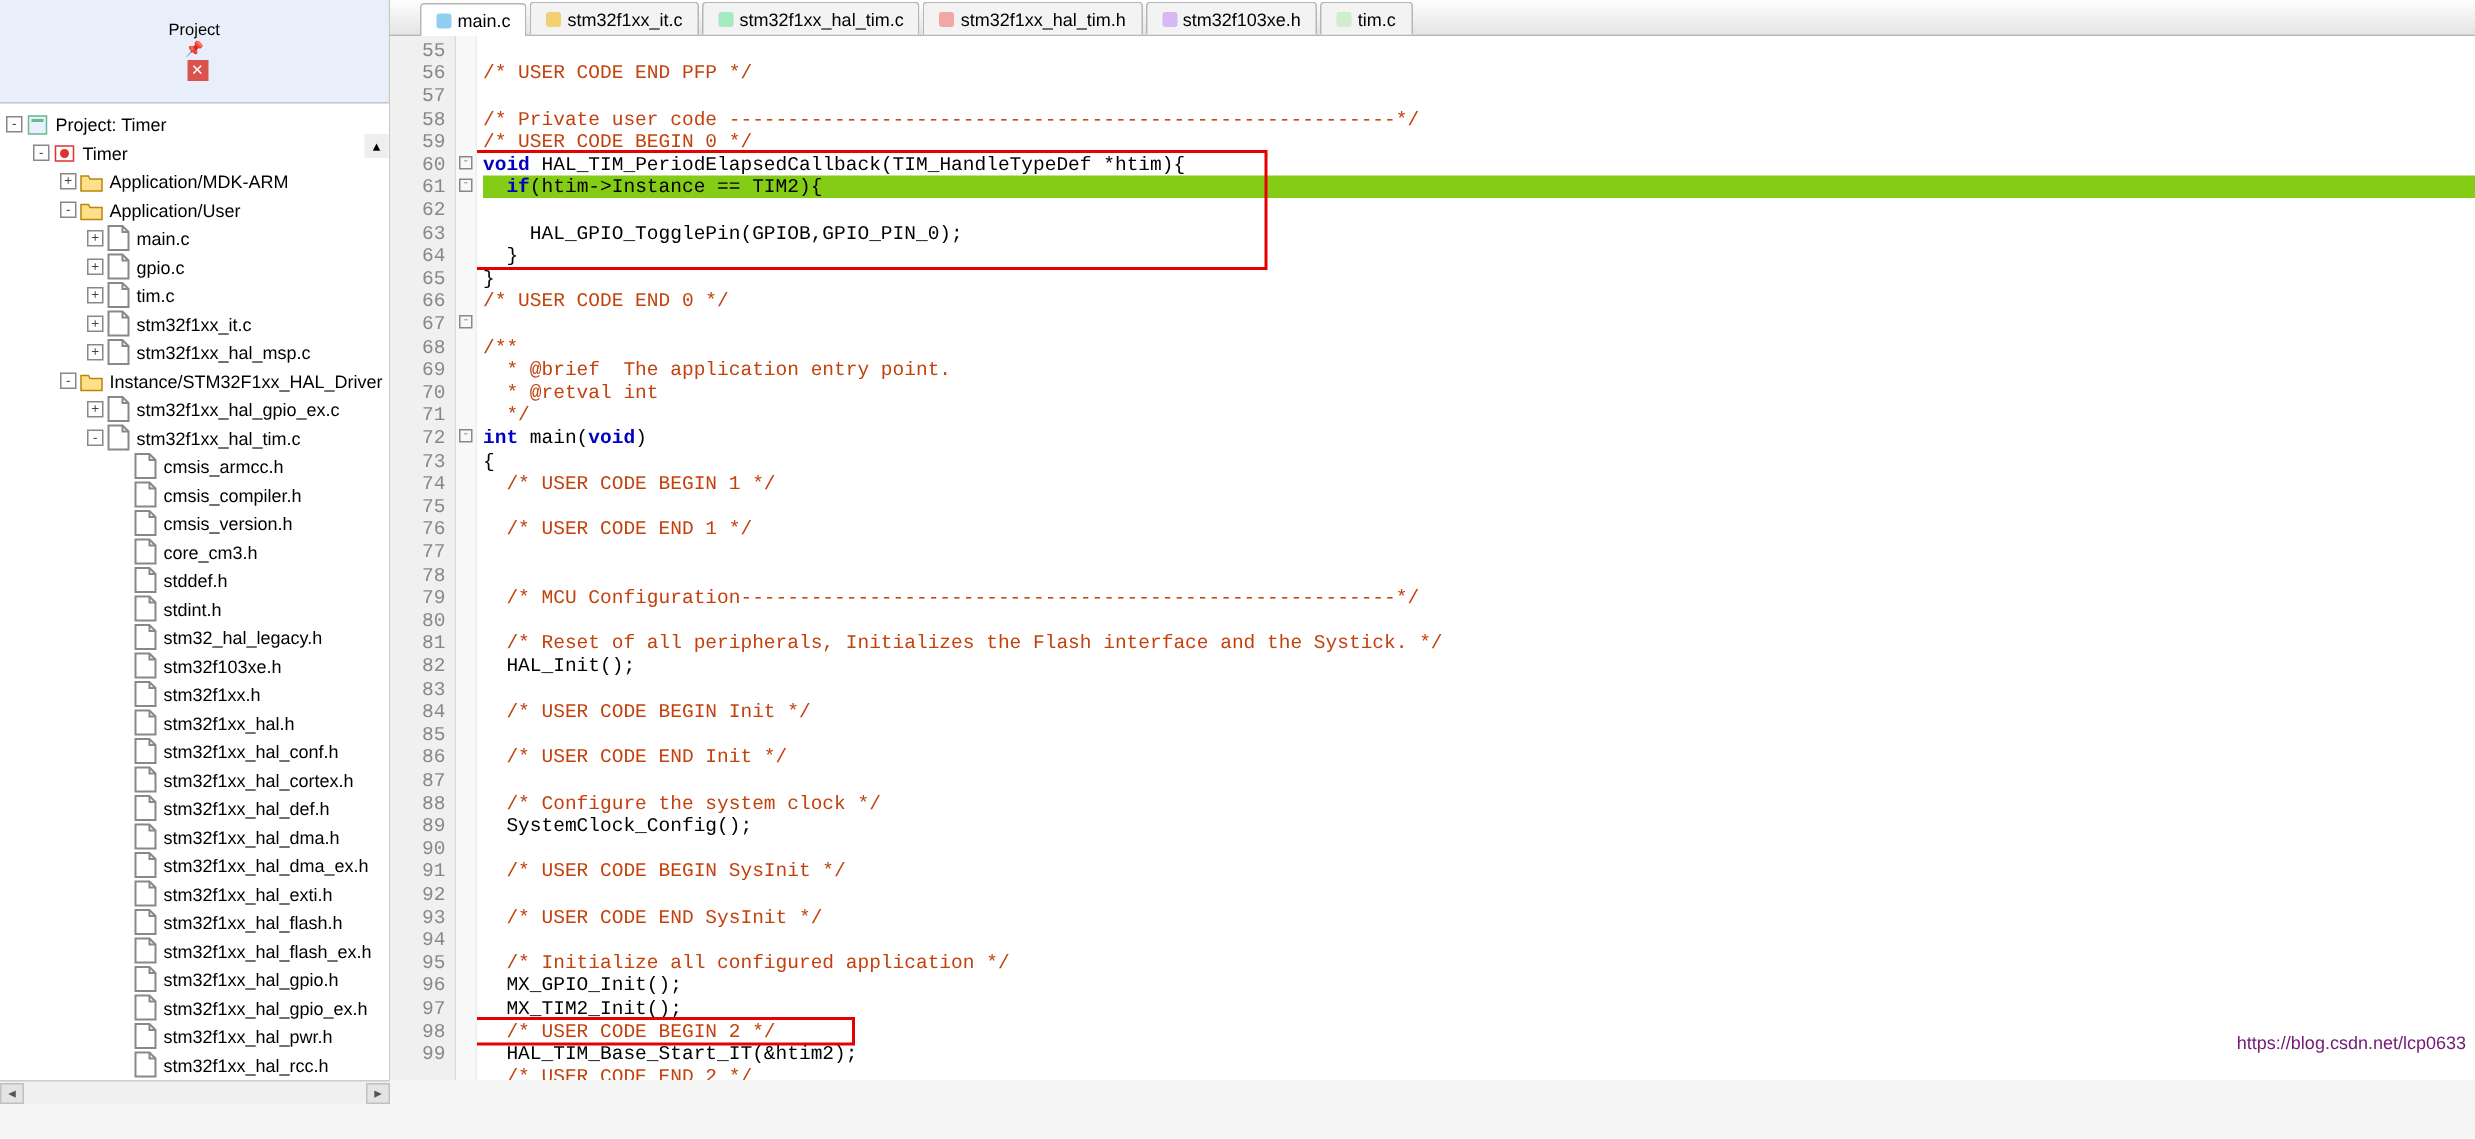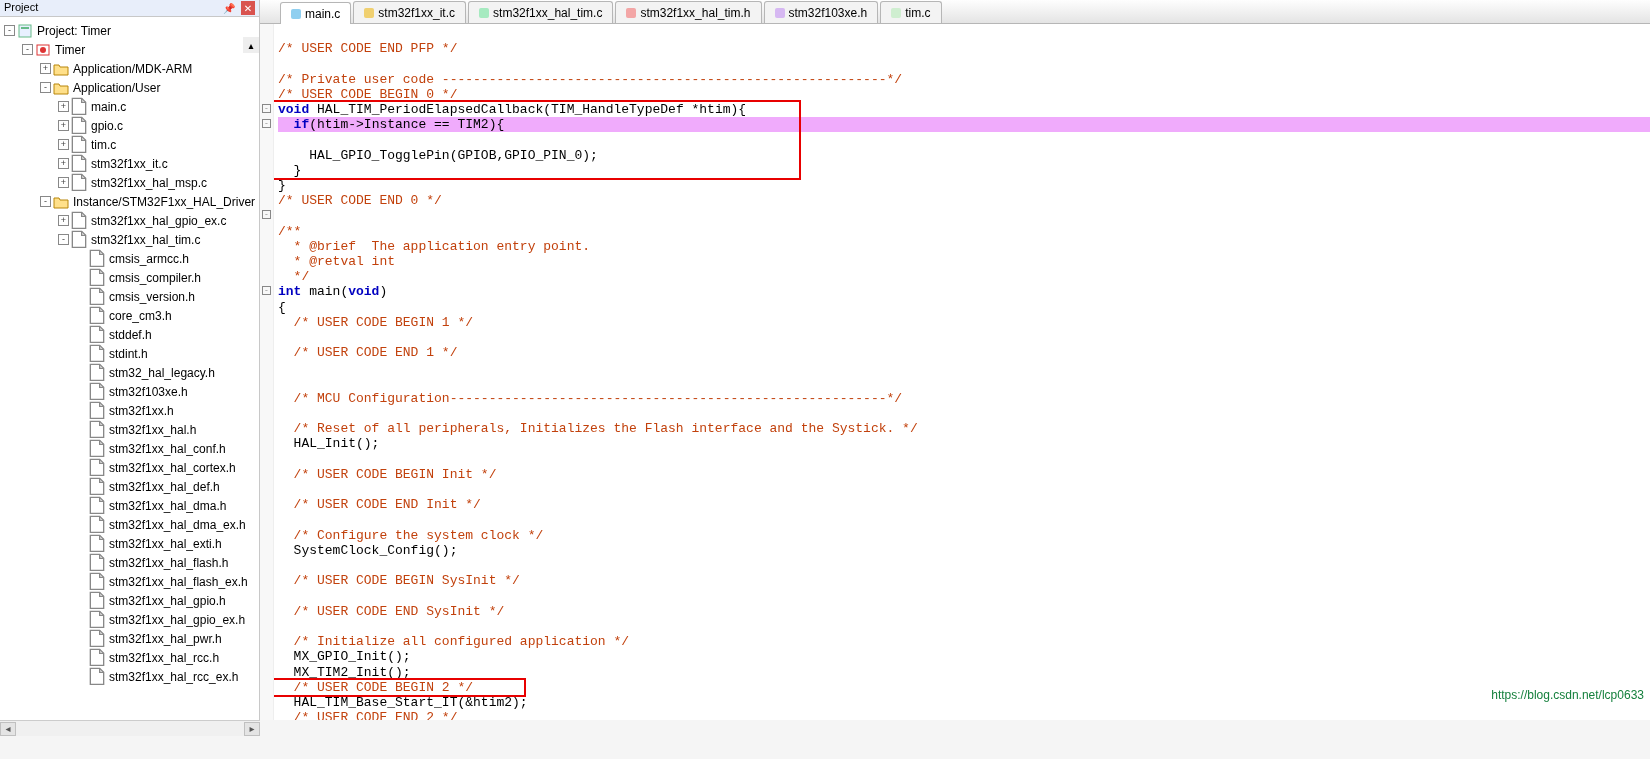"Project" .panel-title { align-items: flex-start -> center; flex-direction: none -> column; padding: 1px 4px -> 14px 4px }
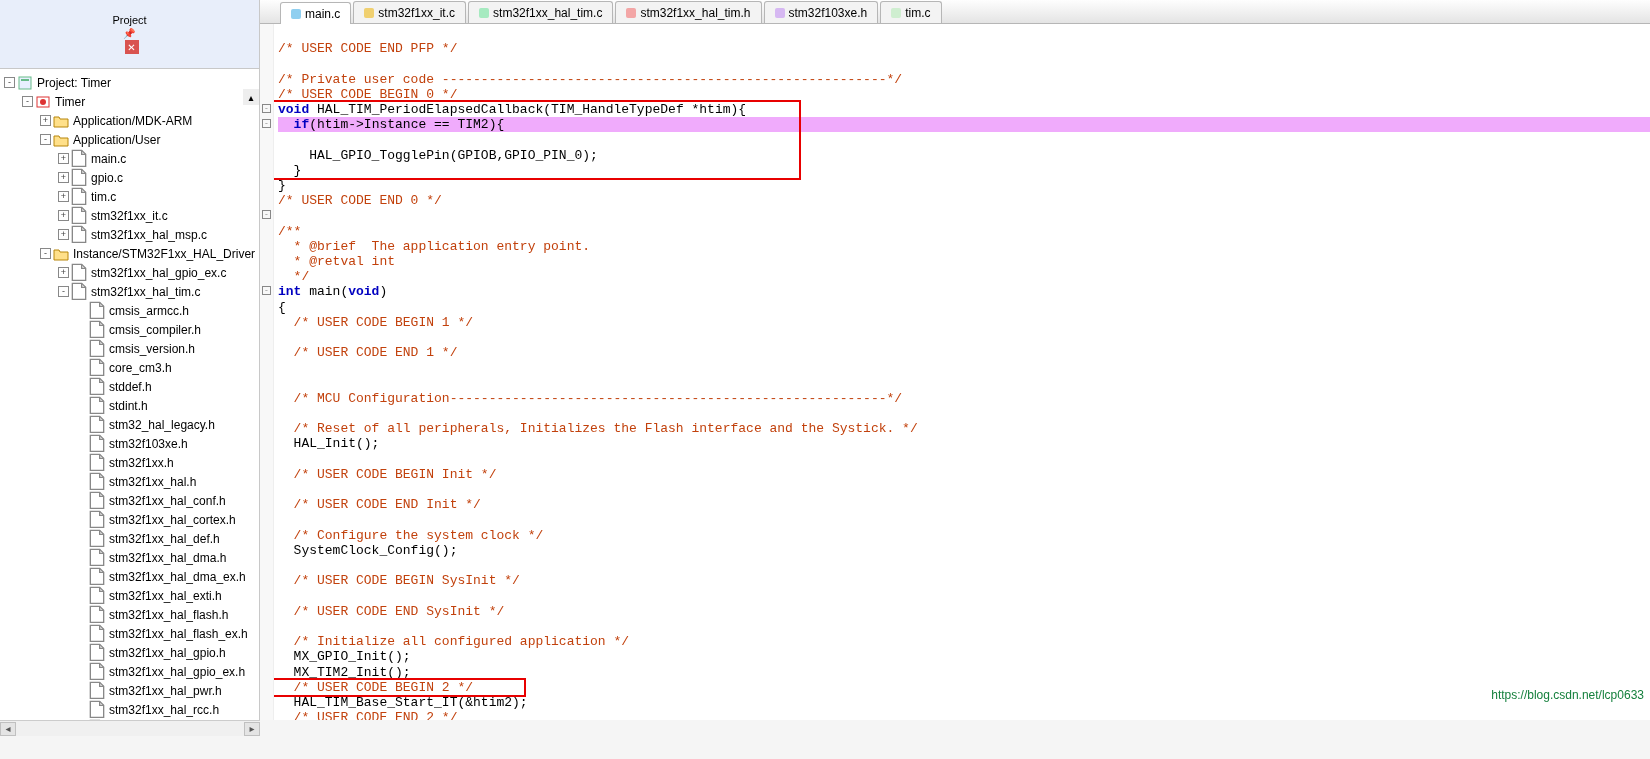"55" div.gutter { html: none -> <div> 55 56 57 58 59 60 61 62 63 64 65 66 67 68 69 70 71 72 73 74 75 76 77 78 79 80 81 82 83 84 85 86 87 88 89 90 91 92 93 94 95 96 97 98 99 </div> }
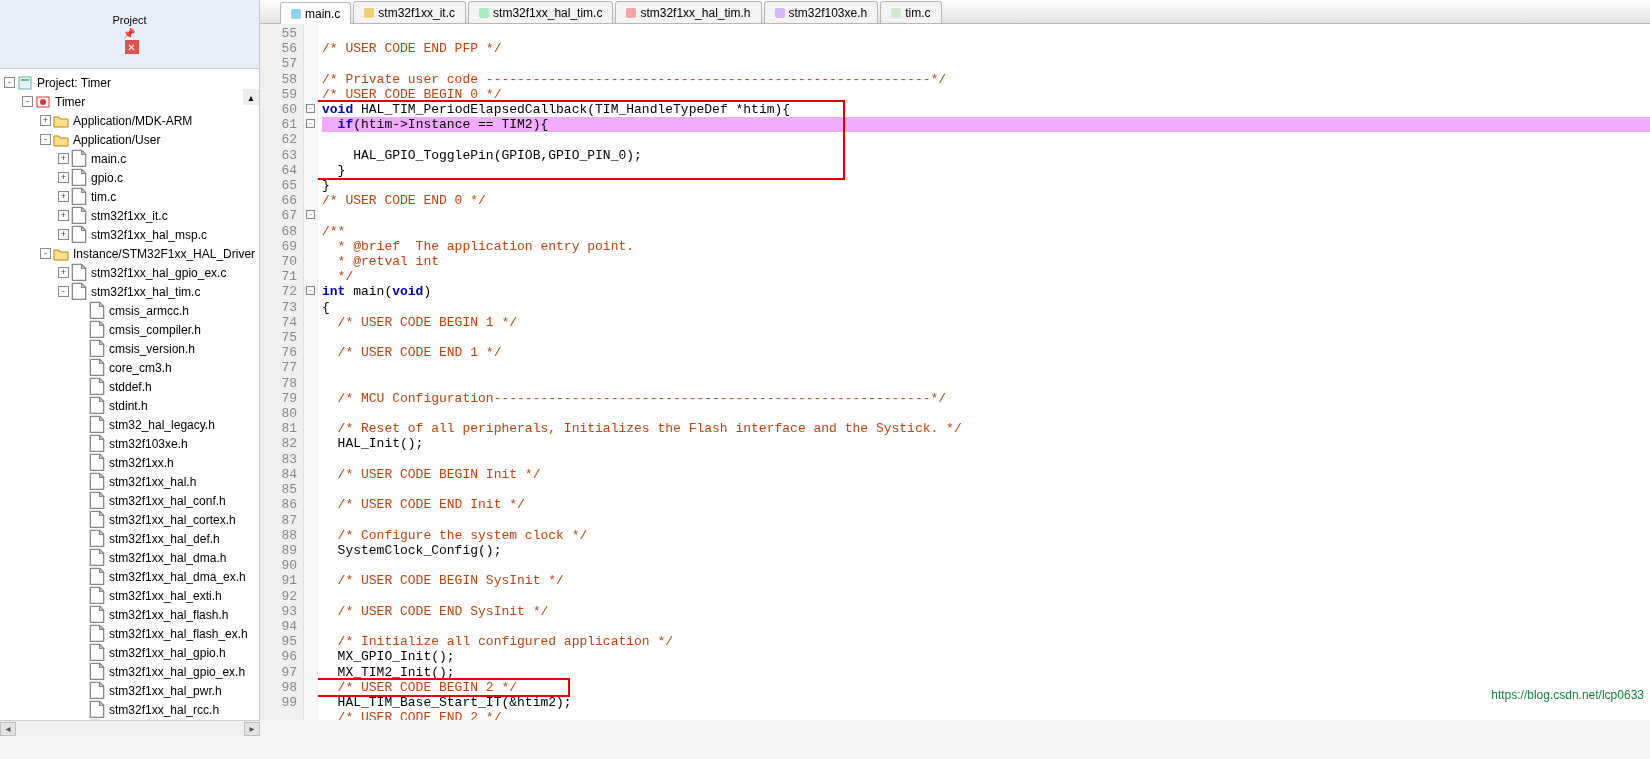"if(htim->Instance == TIM2){" .hl-line { background: #f0abfc -> #84cc16 }
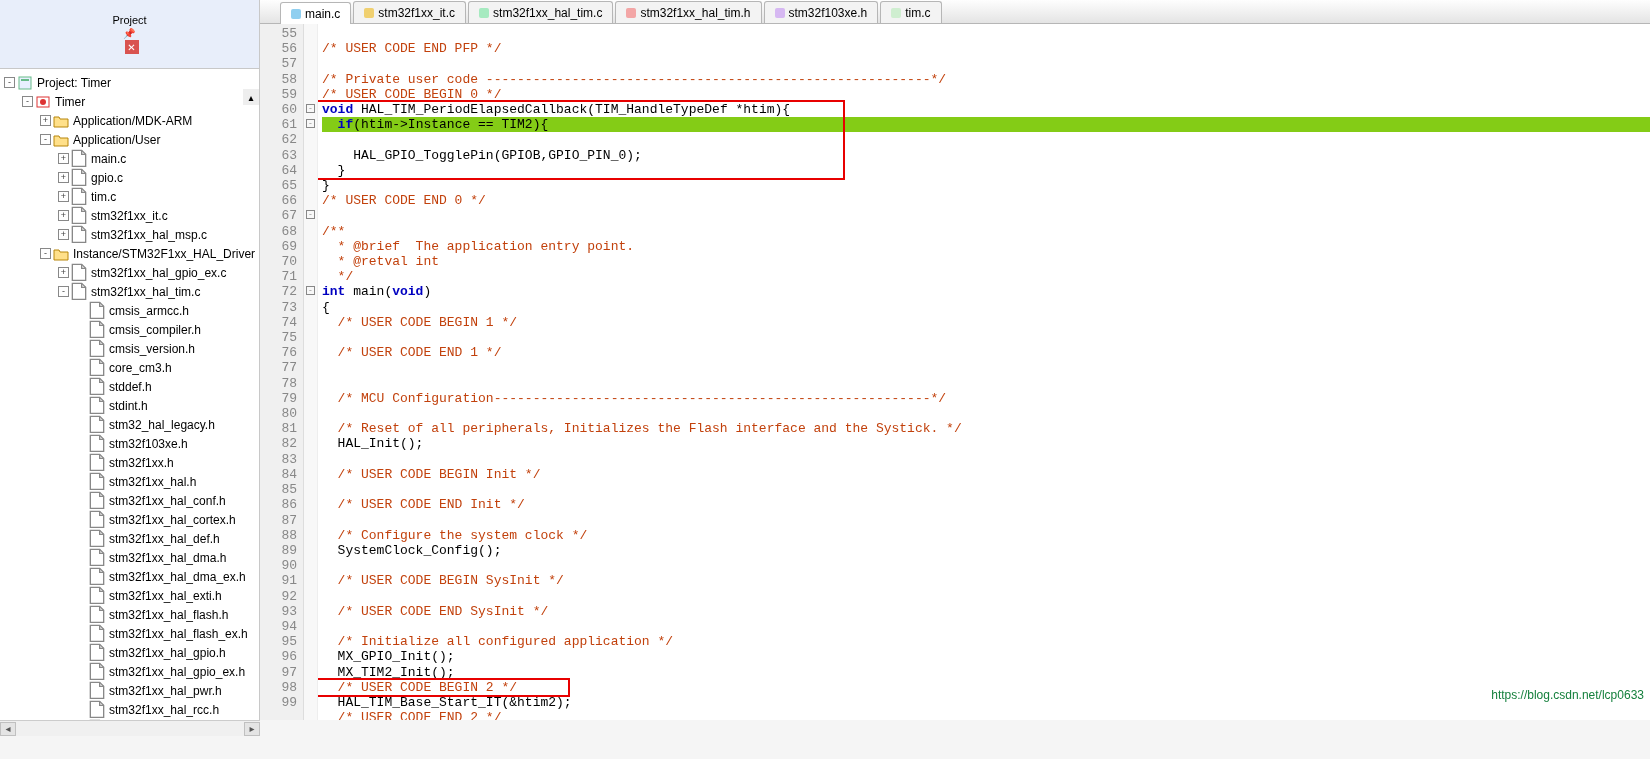"https://blog.csdn.net/lcp0633" .watermark { color: #15803d -> #701a75 }
